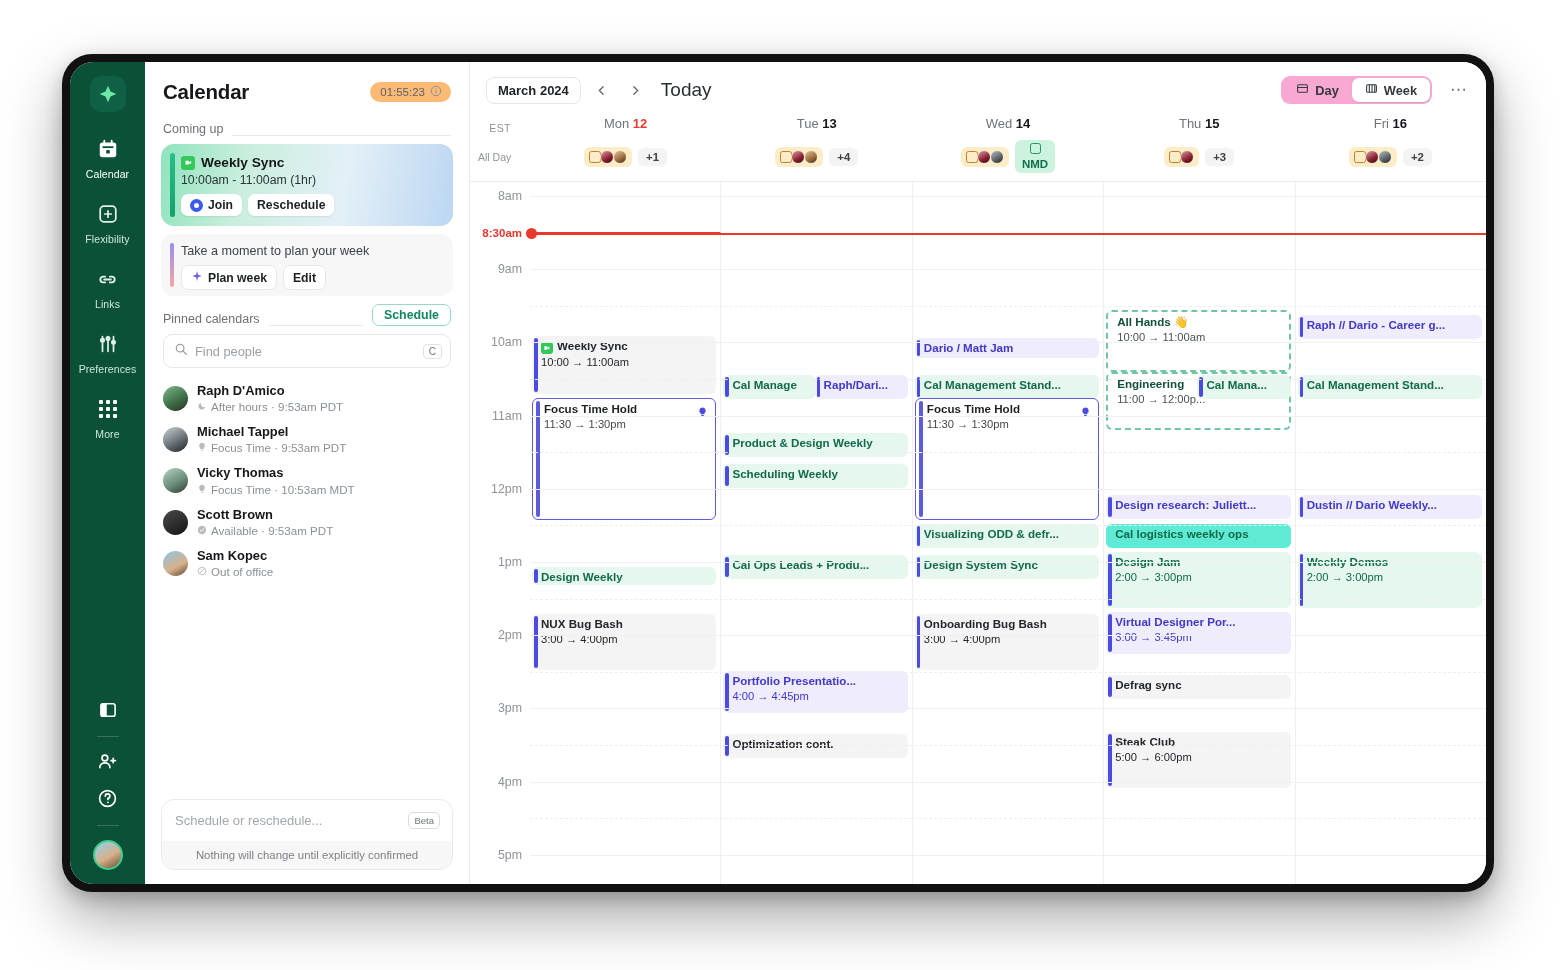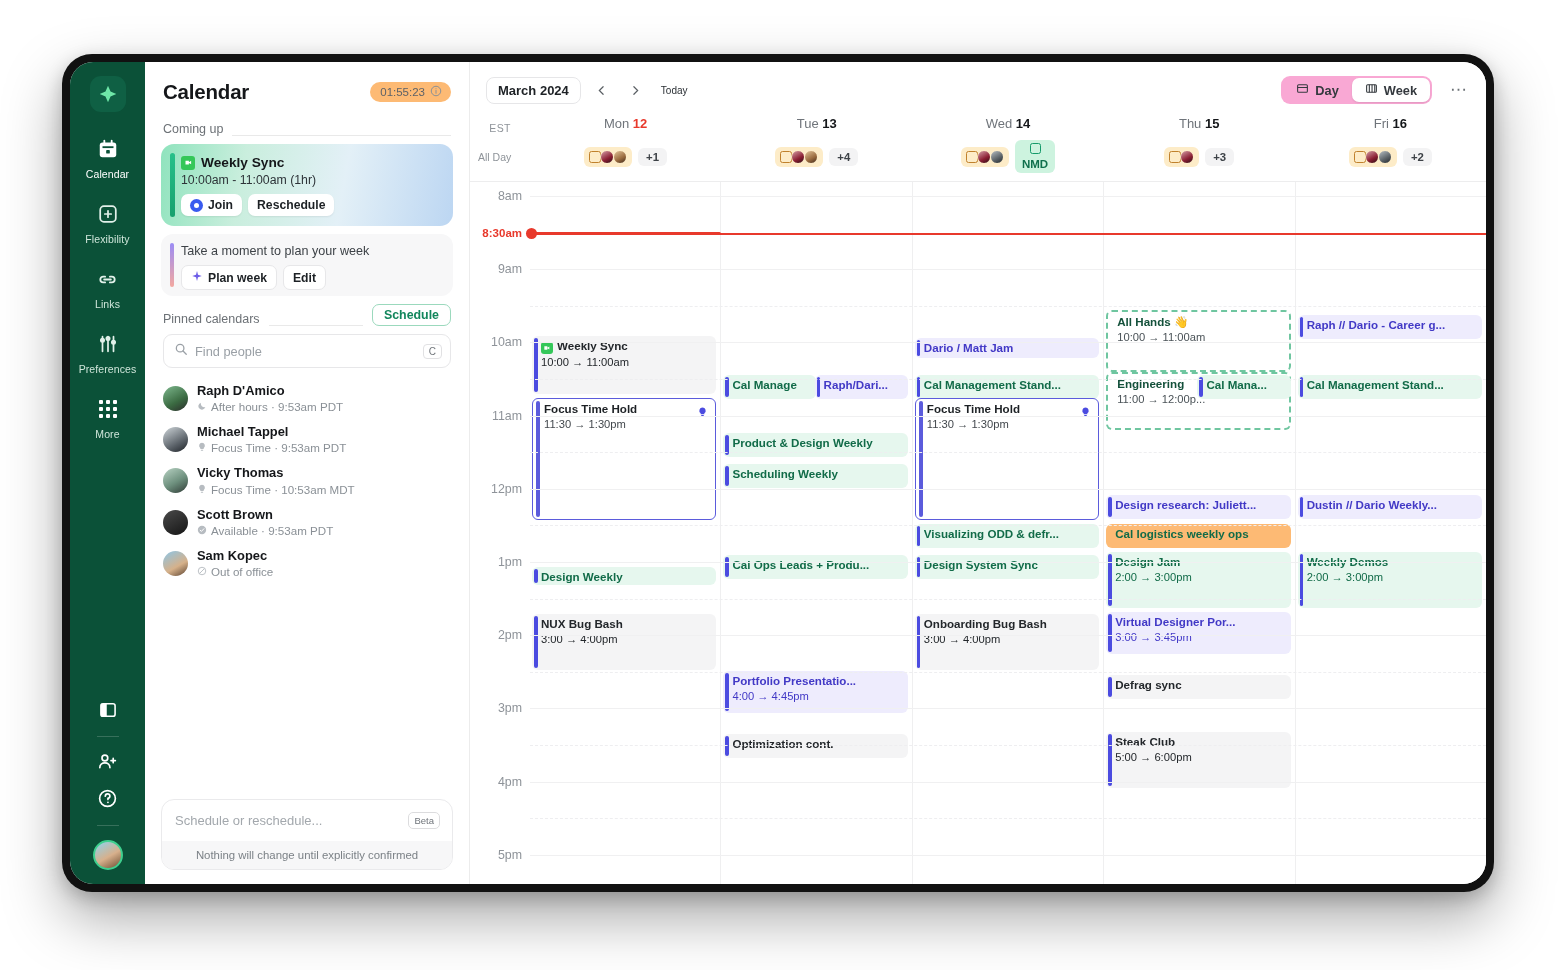"Today" .today { font-size: 10px -> 19px }
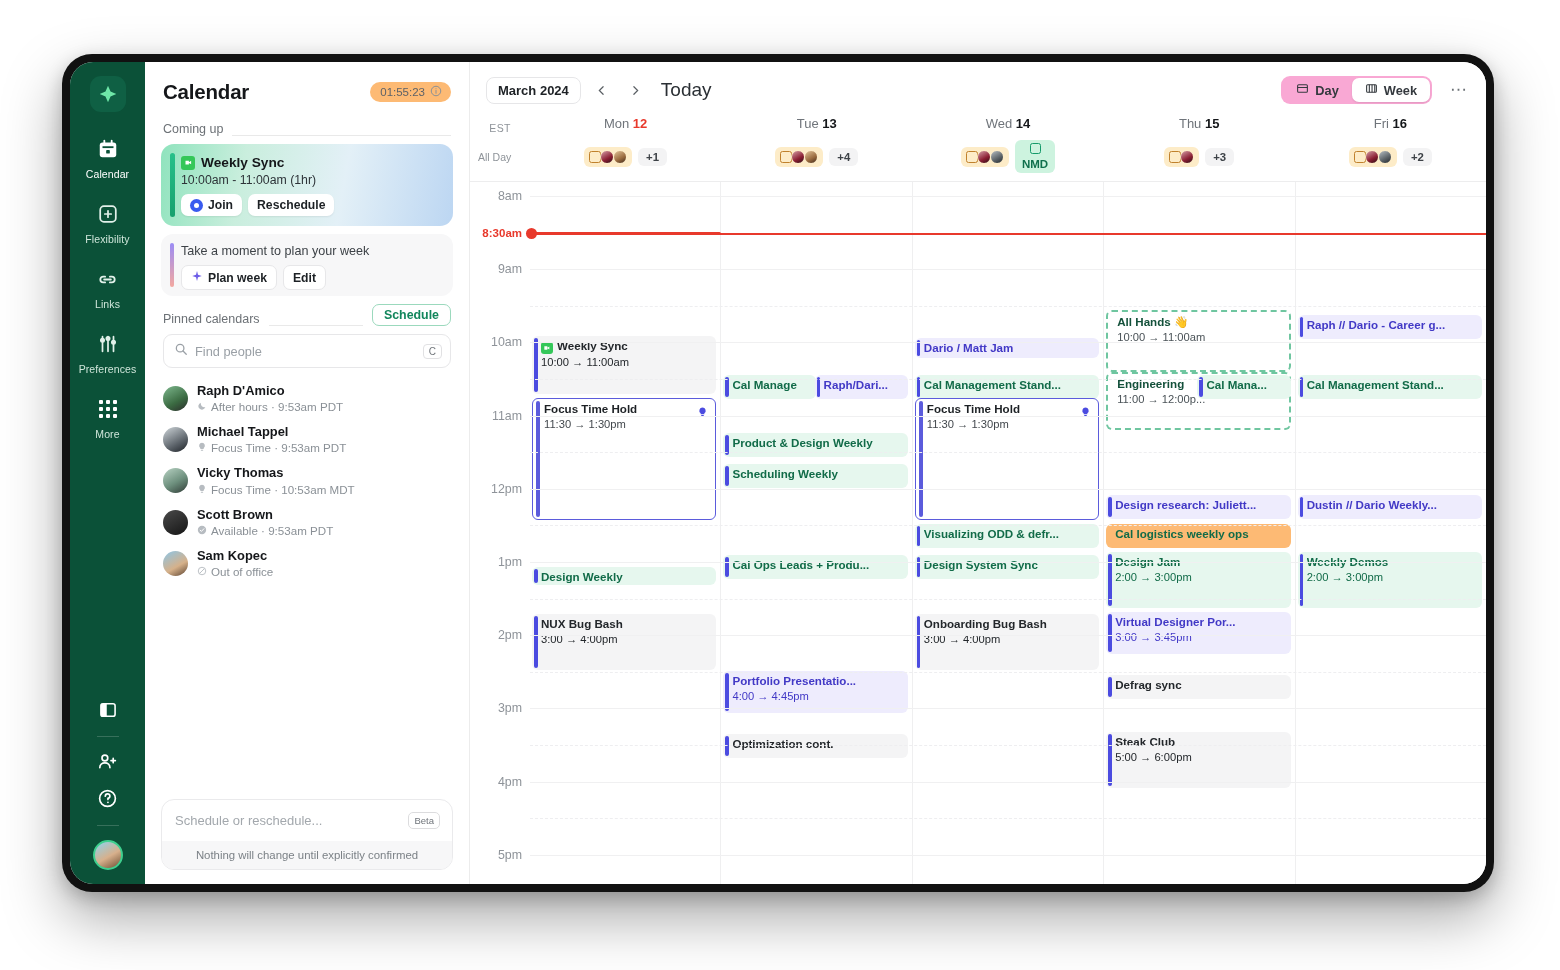"Cal logistics weekly ops" .ev.plain { background: #fdba74 -> #5eead4 }
